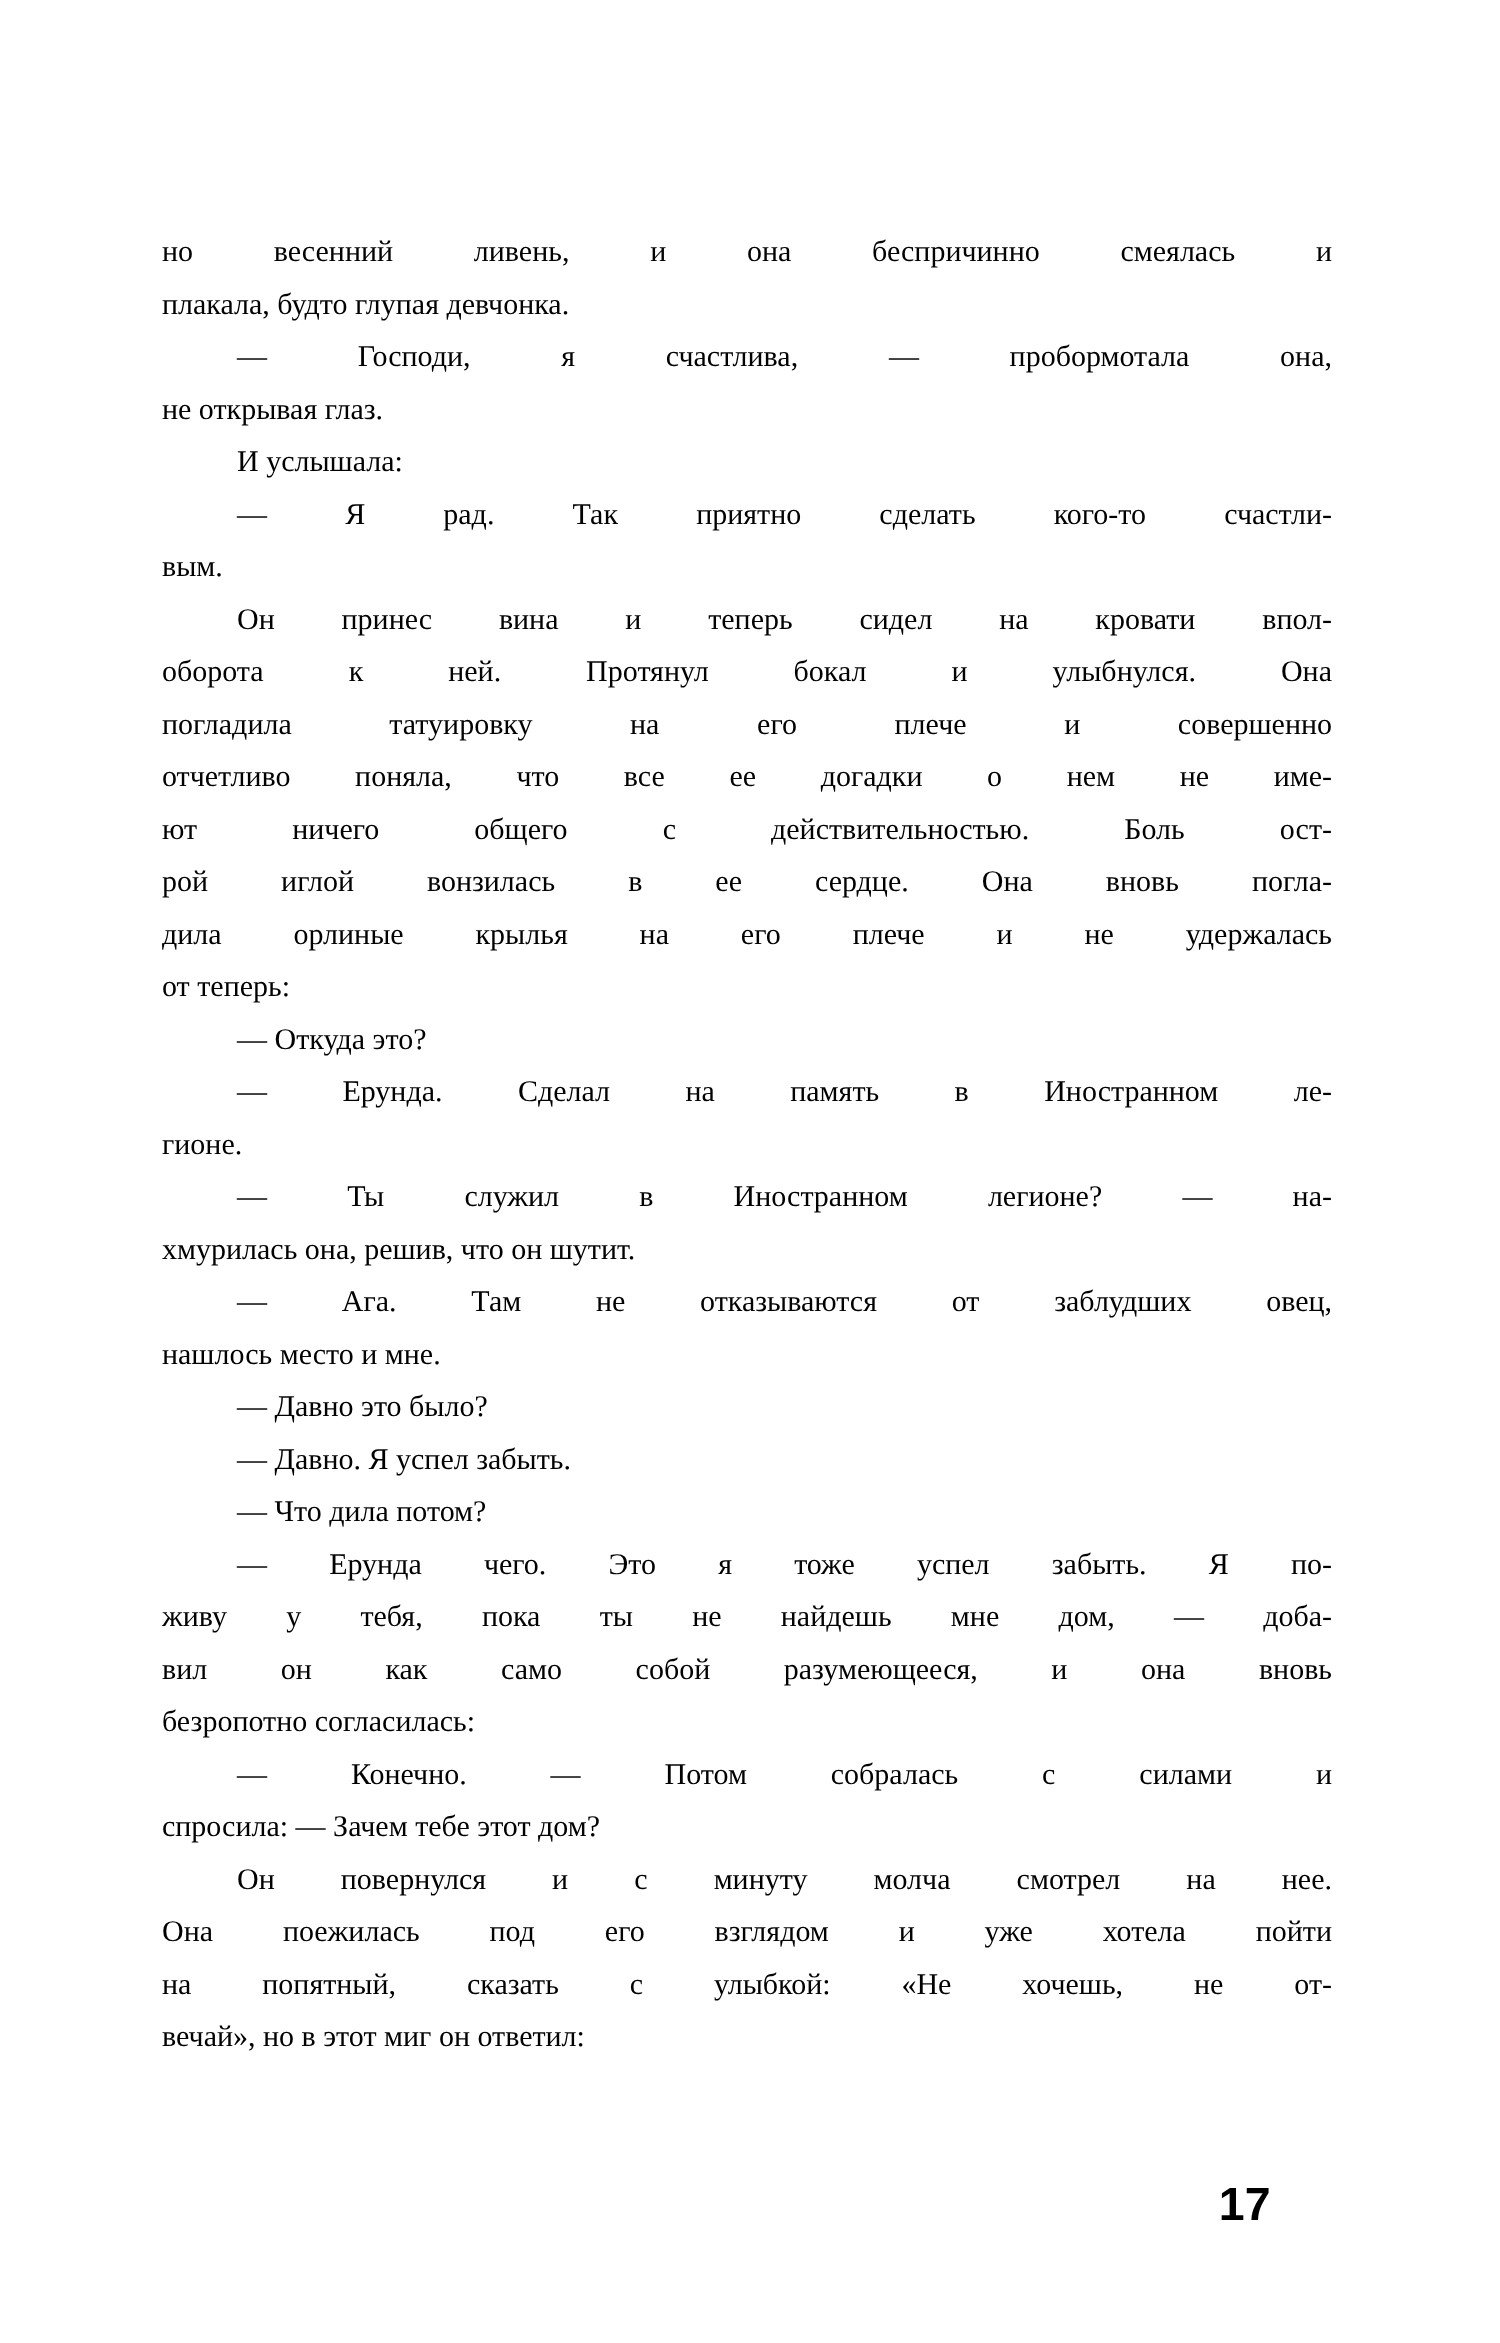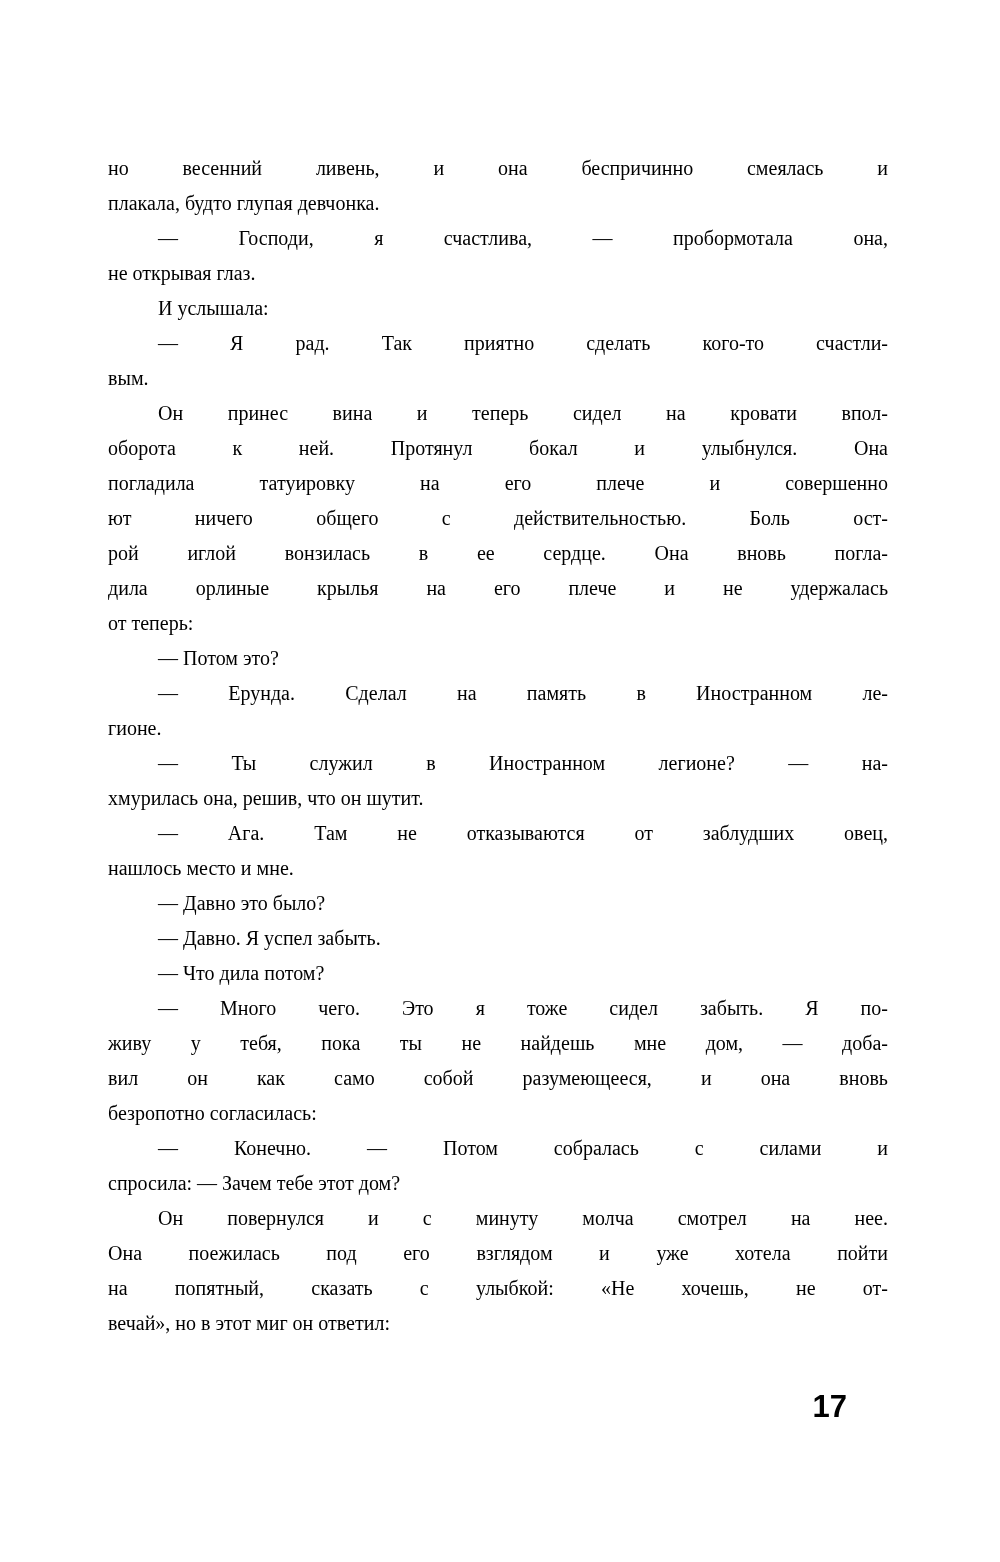"отчетливо поняла, что все ее" div.line { html: none -> <div>отчетливо поняла, что все ее догадки о нем не име-</div> }
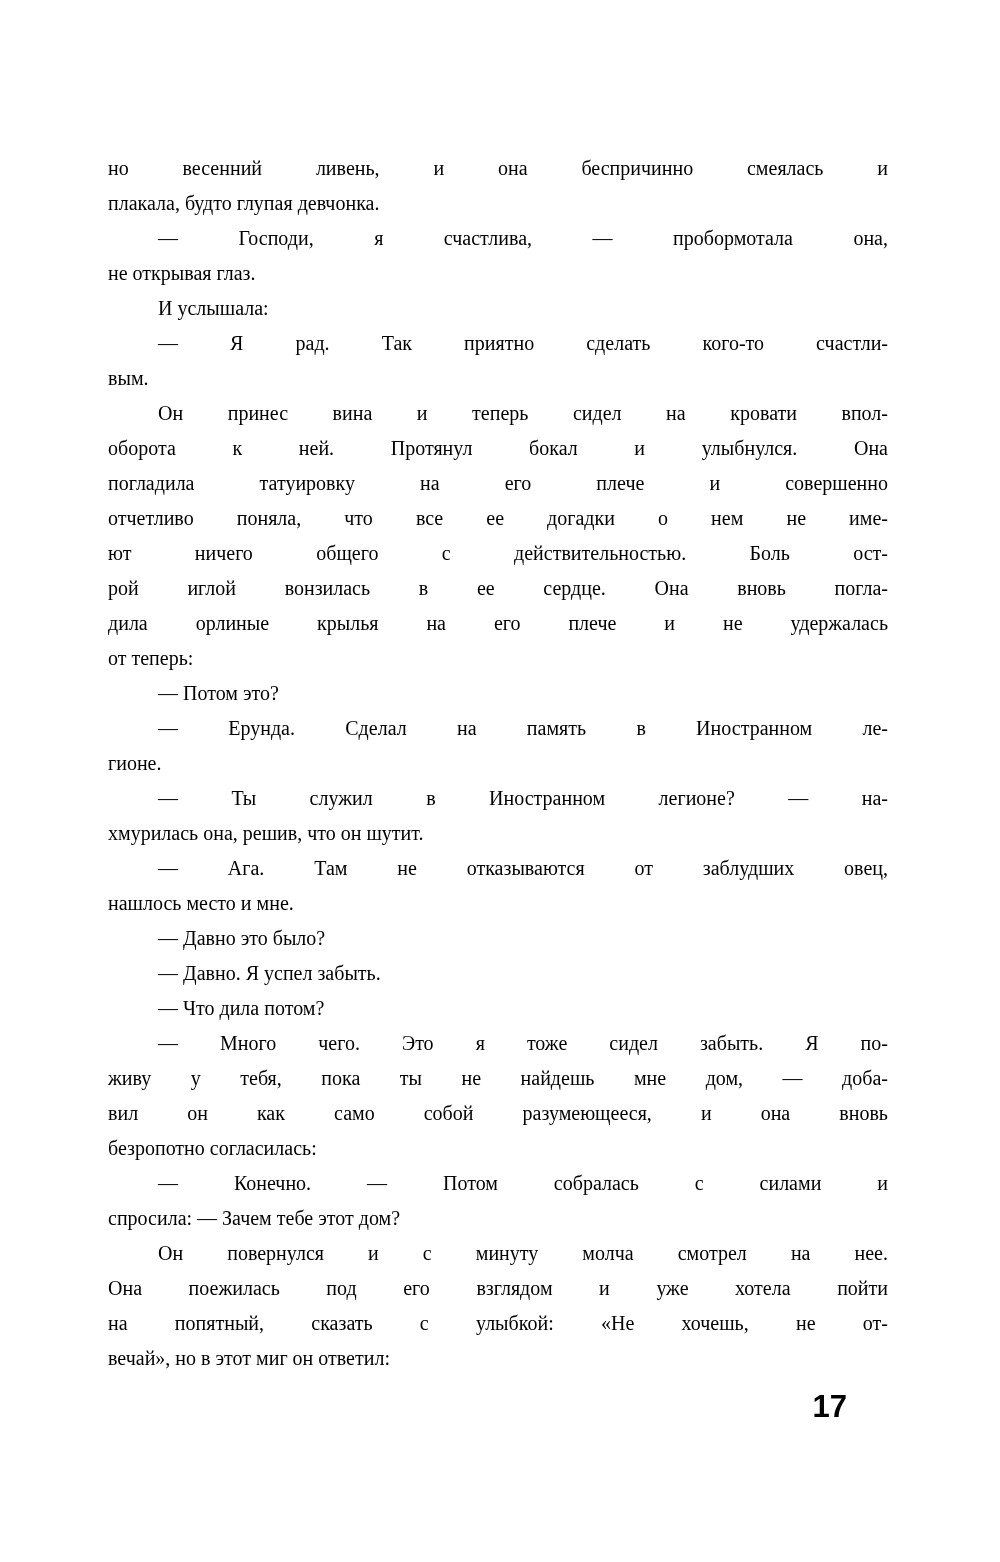"— Потом это?" div.line { text: Потом -> Откуда }
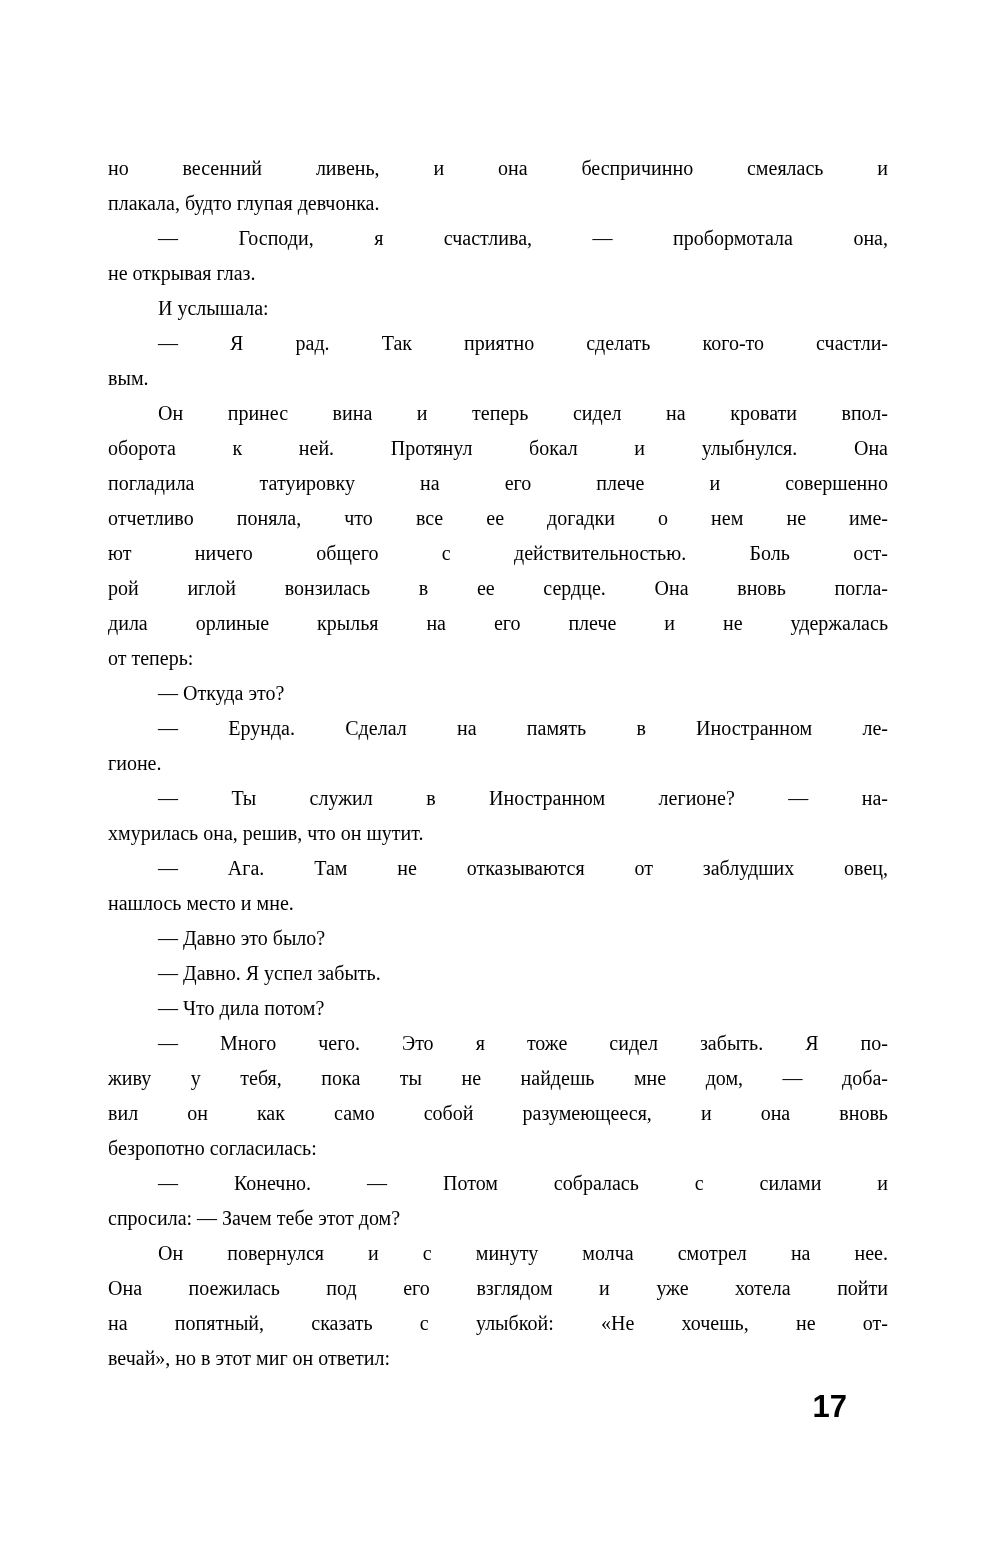"— Много чего. Это я" div.line { text: Много чего. Это я тоже сидел -> Ерунда чего. Это я тоже успел }
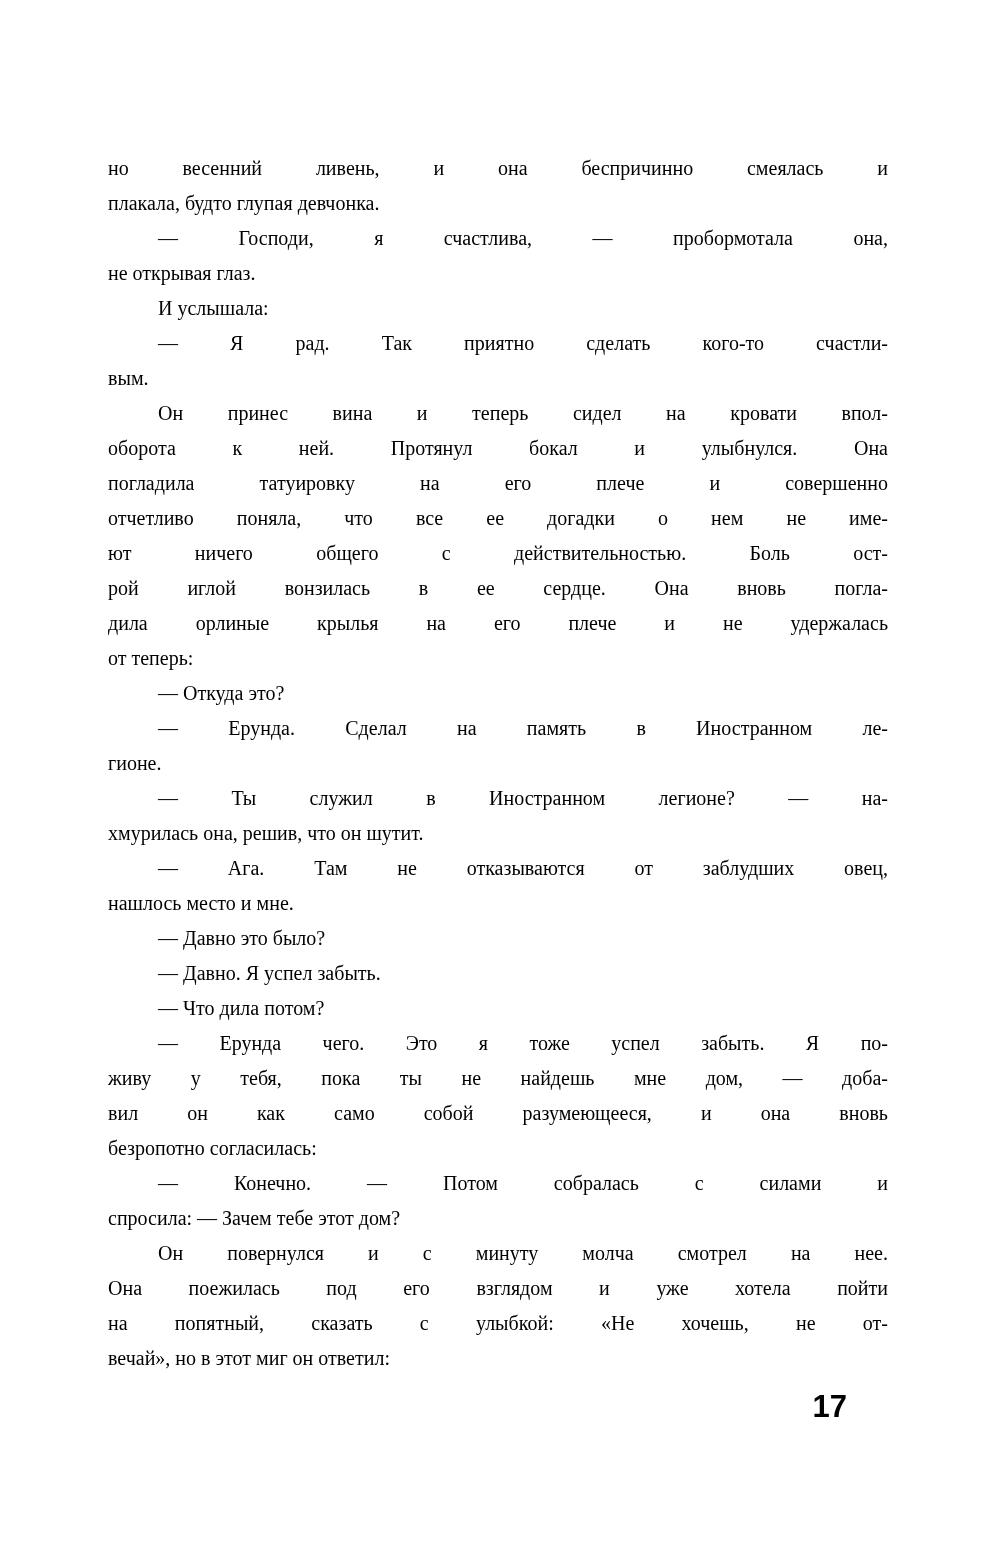"17" .page-number { top: 1391px -> 1454px }
